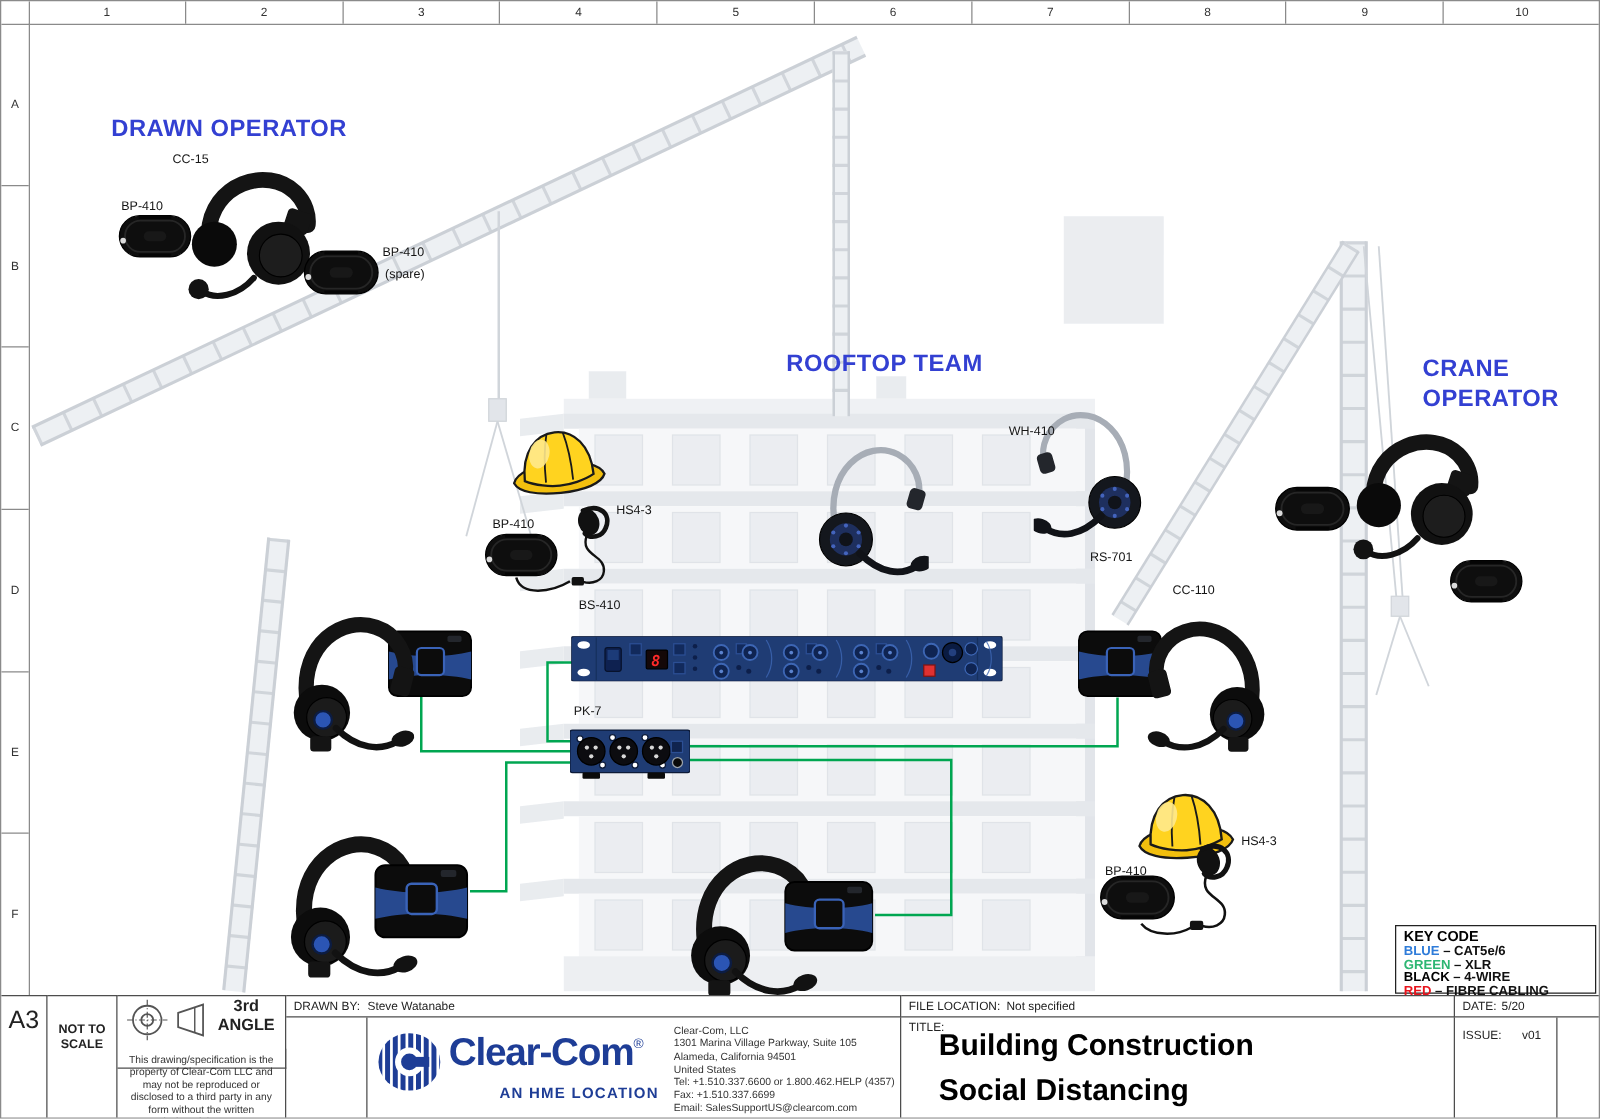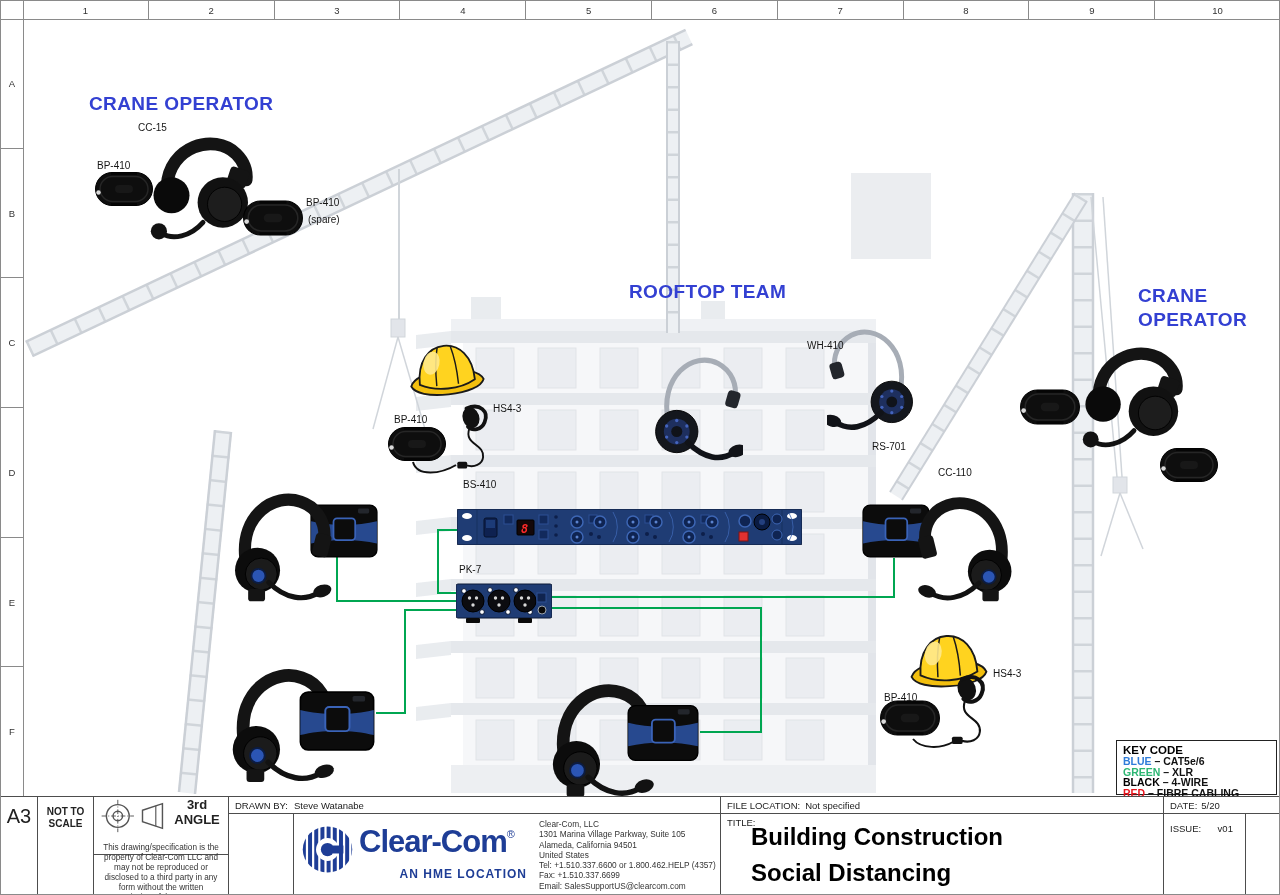"CRANE OPERATOR" div.area-label { text: CRANE -> DRAWN }
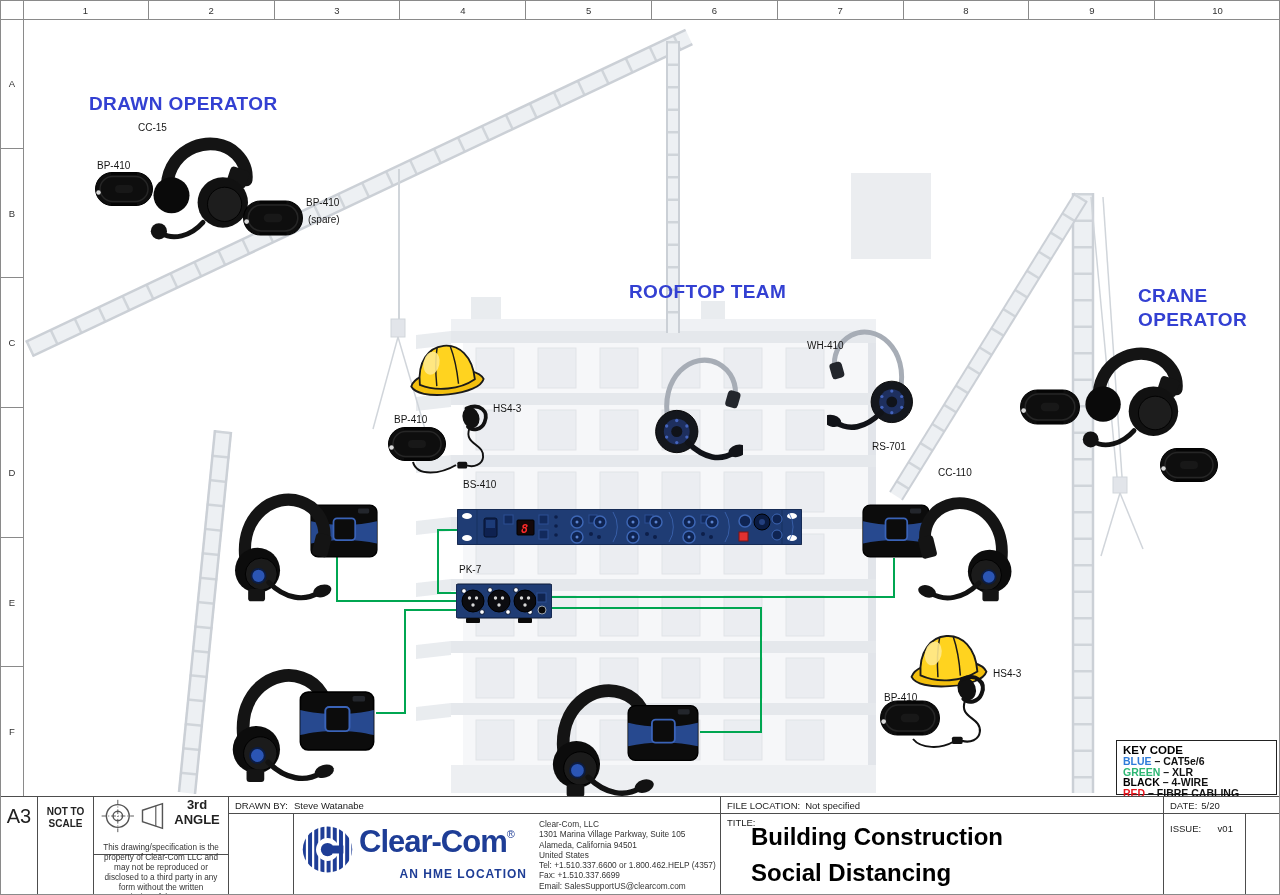"NOT TO SCALE" .scale-note { margin: 3px auto -> 15px auto }
